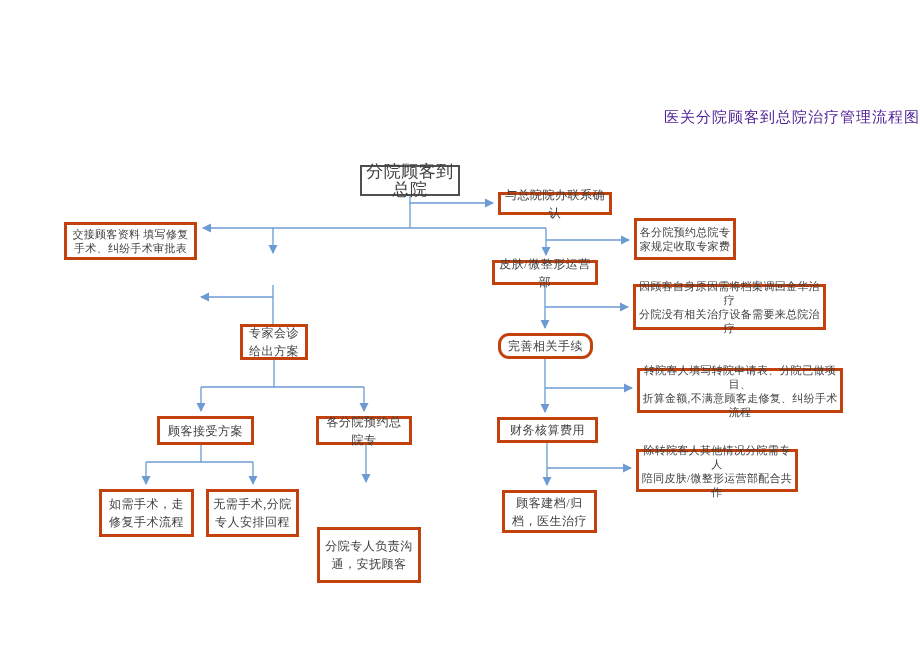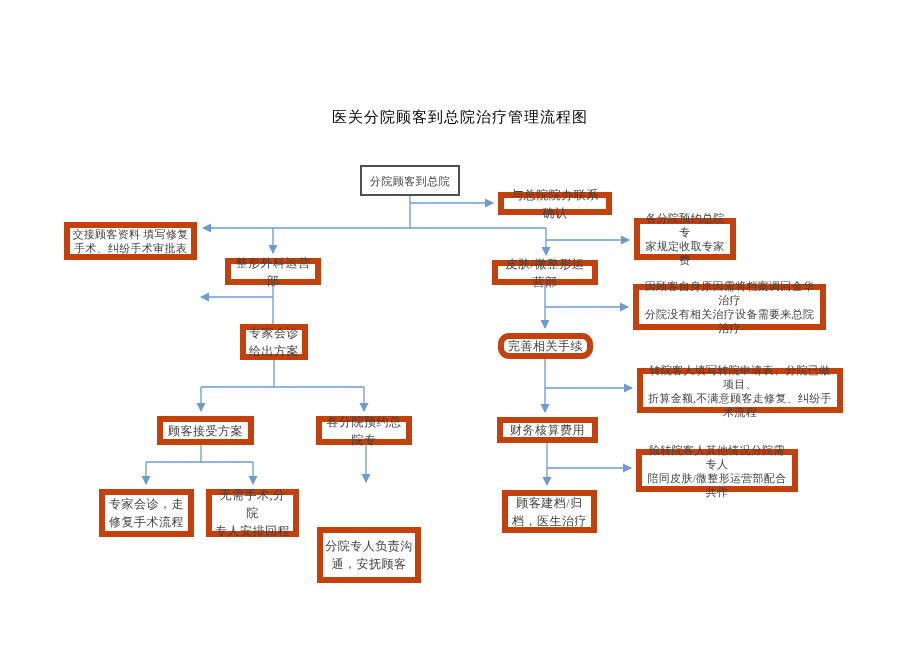"医关分院顾客到总院治疗管理流程图" .title { color: #000000 -> #4c1d95; text-align: center -> right }
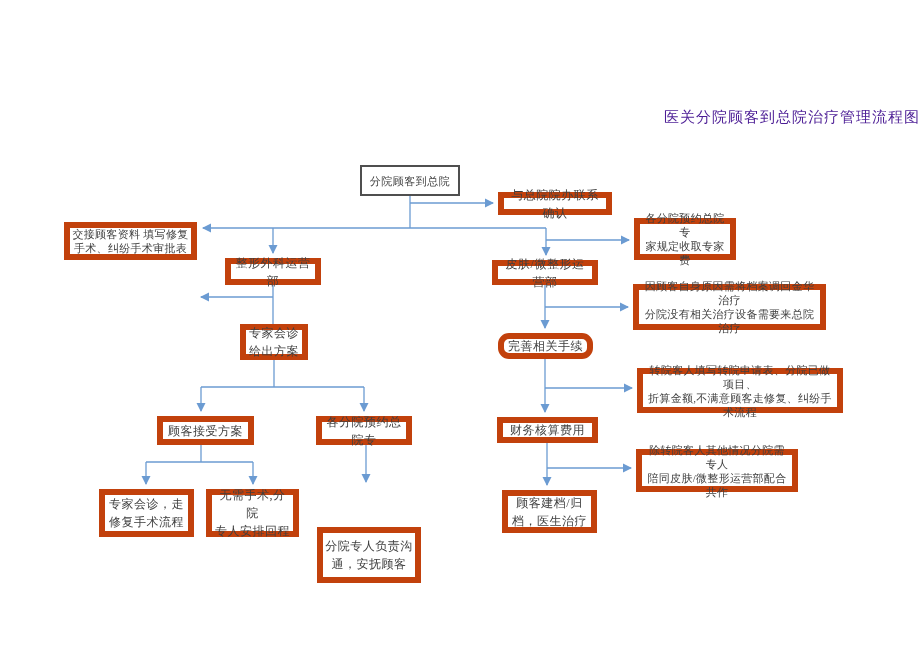"分院顾客到总院" .box.dark { font-size: 11px -> 17px }
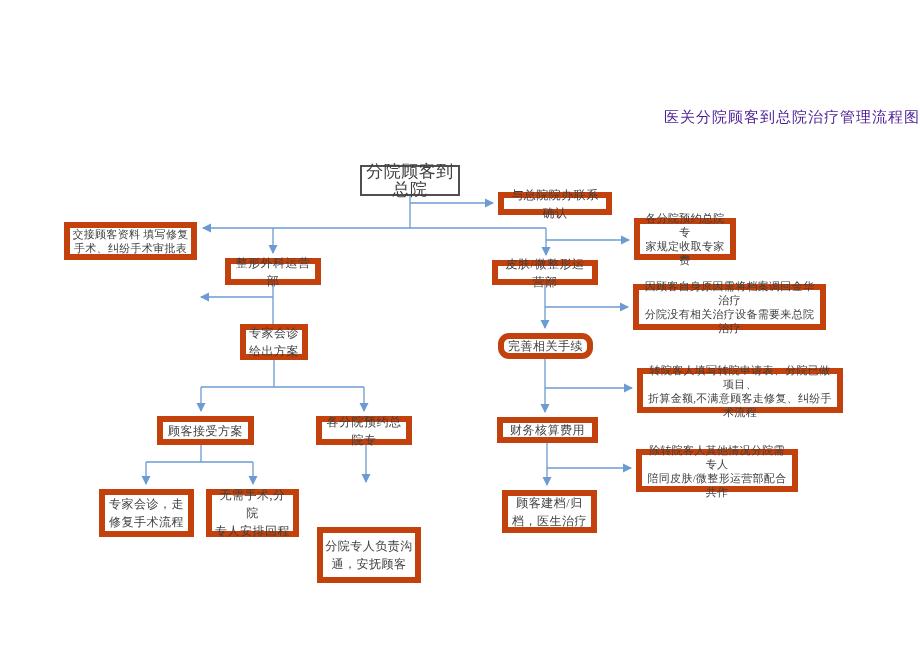"与总院院办联系确认" .box { border: 6px solid #c2410c -> 3px solid #c2410c }
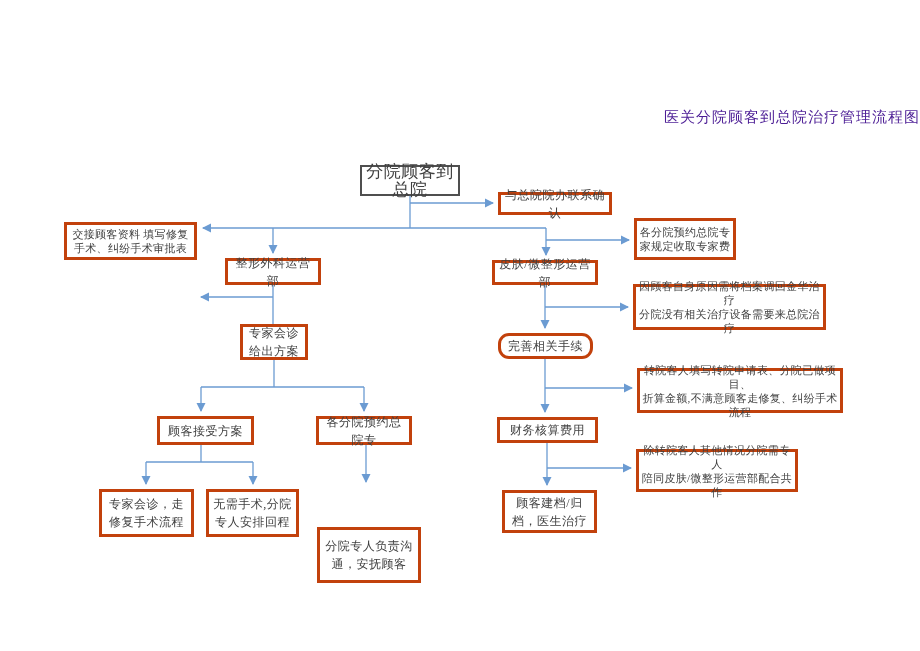"整形外科运营部" div.box { html: <div>整形外科运营部</div> -> none }
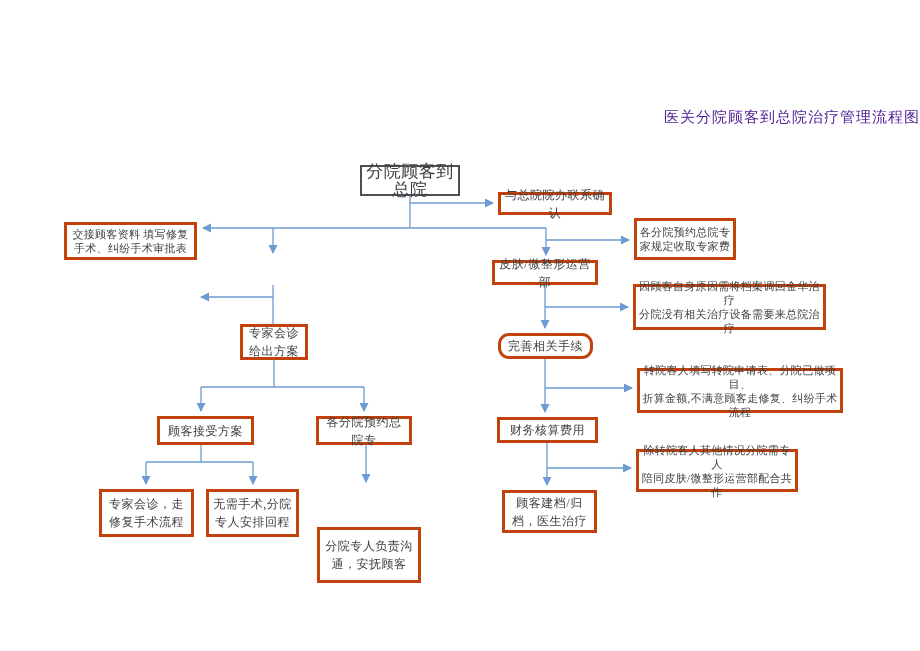"专家会诊，走" div.box { text: 专家会诊 -> 如需手术 }
